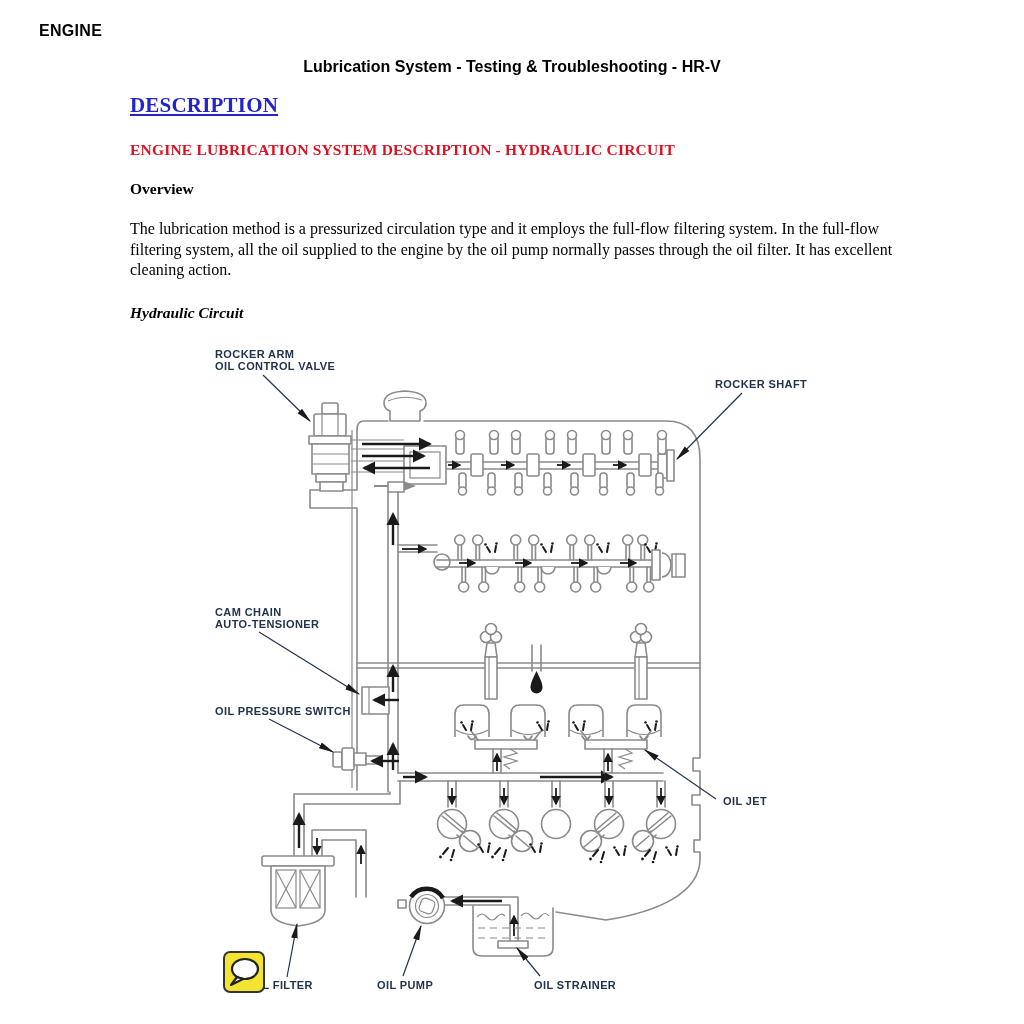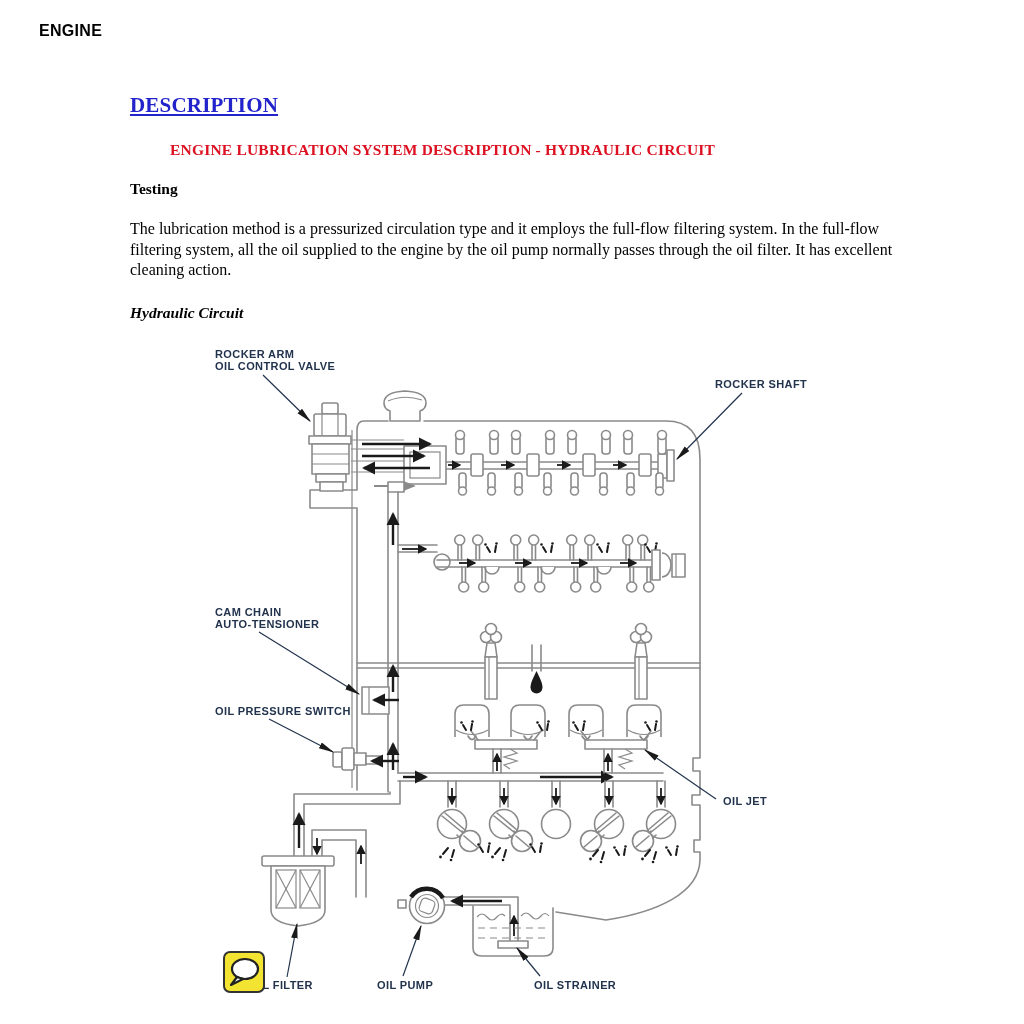"Lubrication System - Testing &" div.hdr-sub { html: none -> <div>Lubrication System - Testing &amp; Troubleshooting - HR-V</div> }
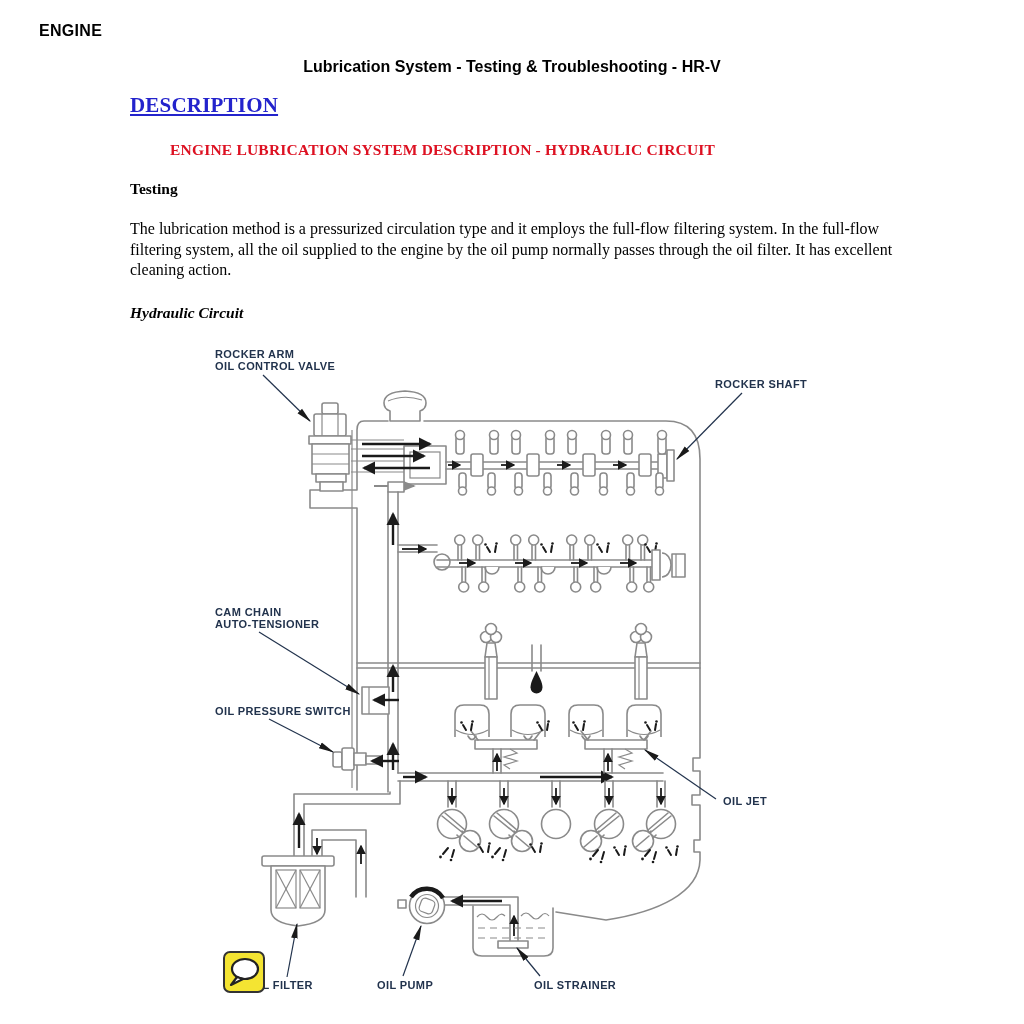"ENGINE LUBRICATION SYSTEM DESCRIPTION -" .red-heading { margin-left: 40px -> none }
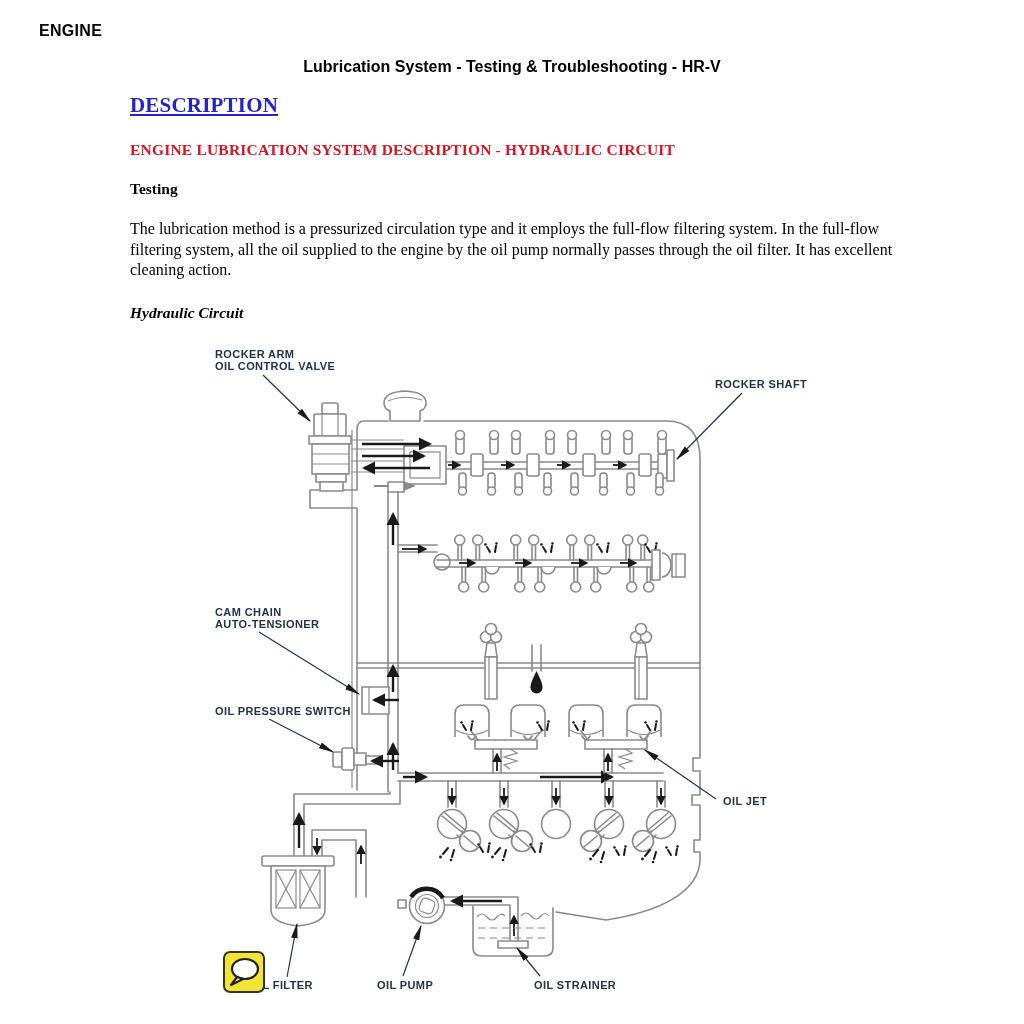"Testing" div.bold-sub { text: Testing -> Overview }
